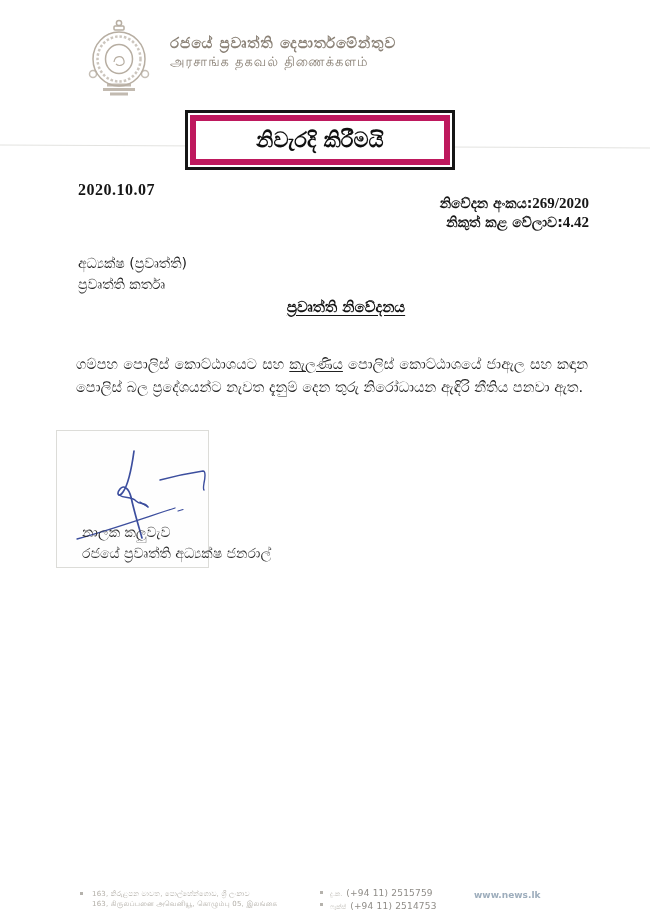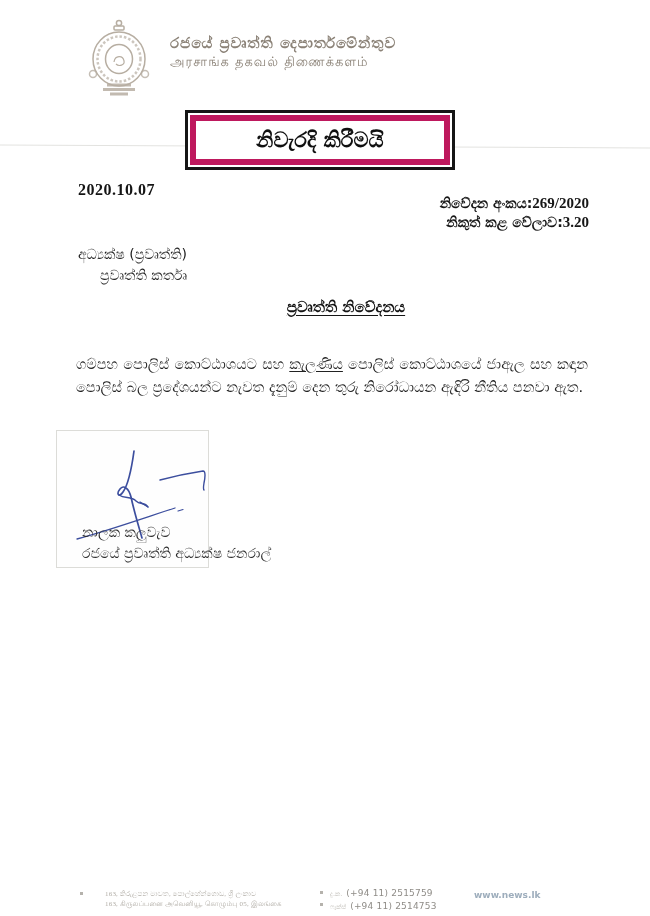"3.20" span.num { text: 3.20 -> 4.42 }
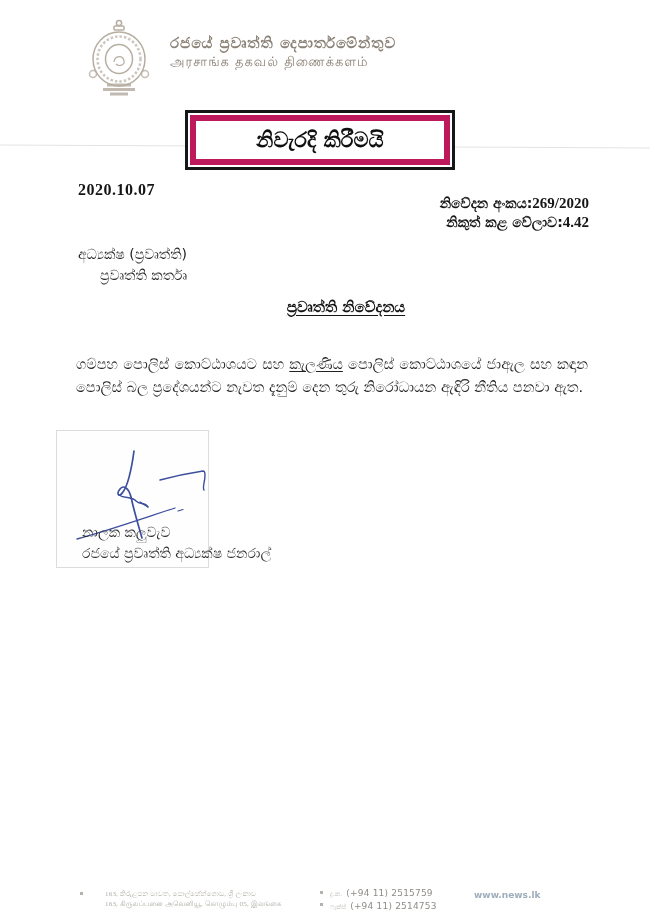"අධ්‍යක්ෂ (ප්‍රවෘත්ති)" .addressee { text-align: right -> none; top: 244px -> 253px }
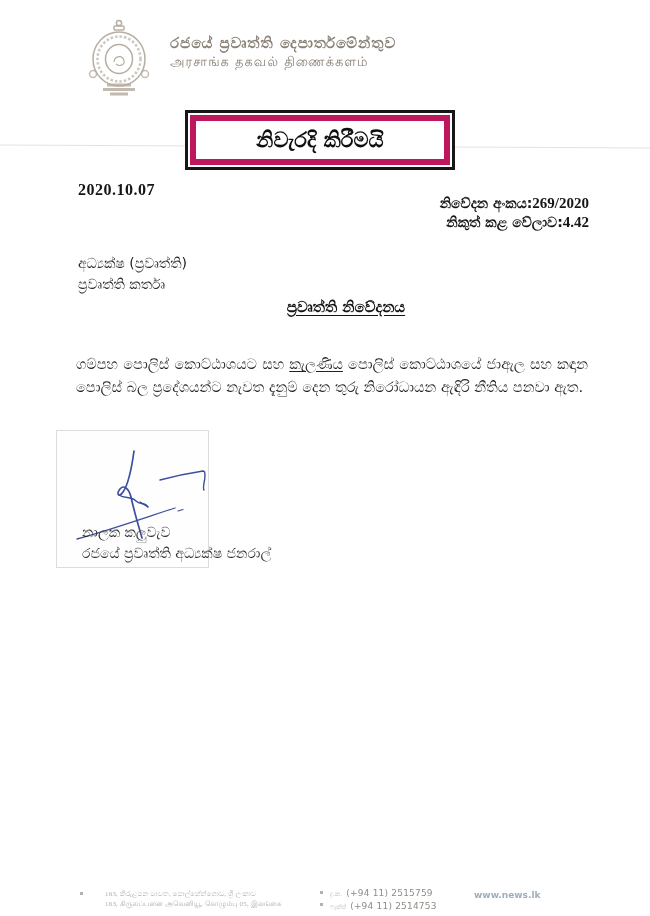"163, කිරුළපන මාවත, පොල්හේන්ගොඩ, ශ්‍රී" .f-address { font-family: Liberation Serif, serif -> none; left: 105px -> 92px }
